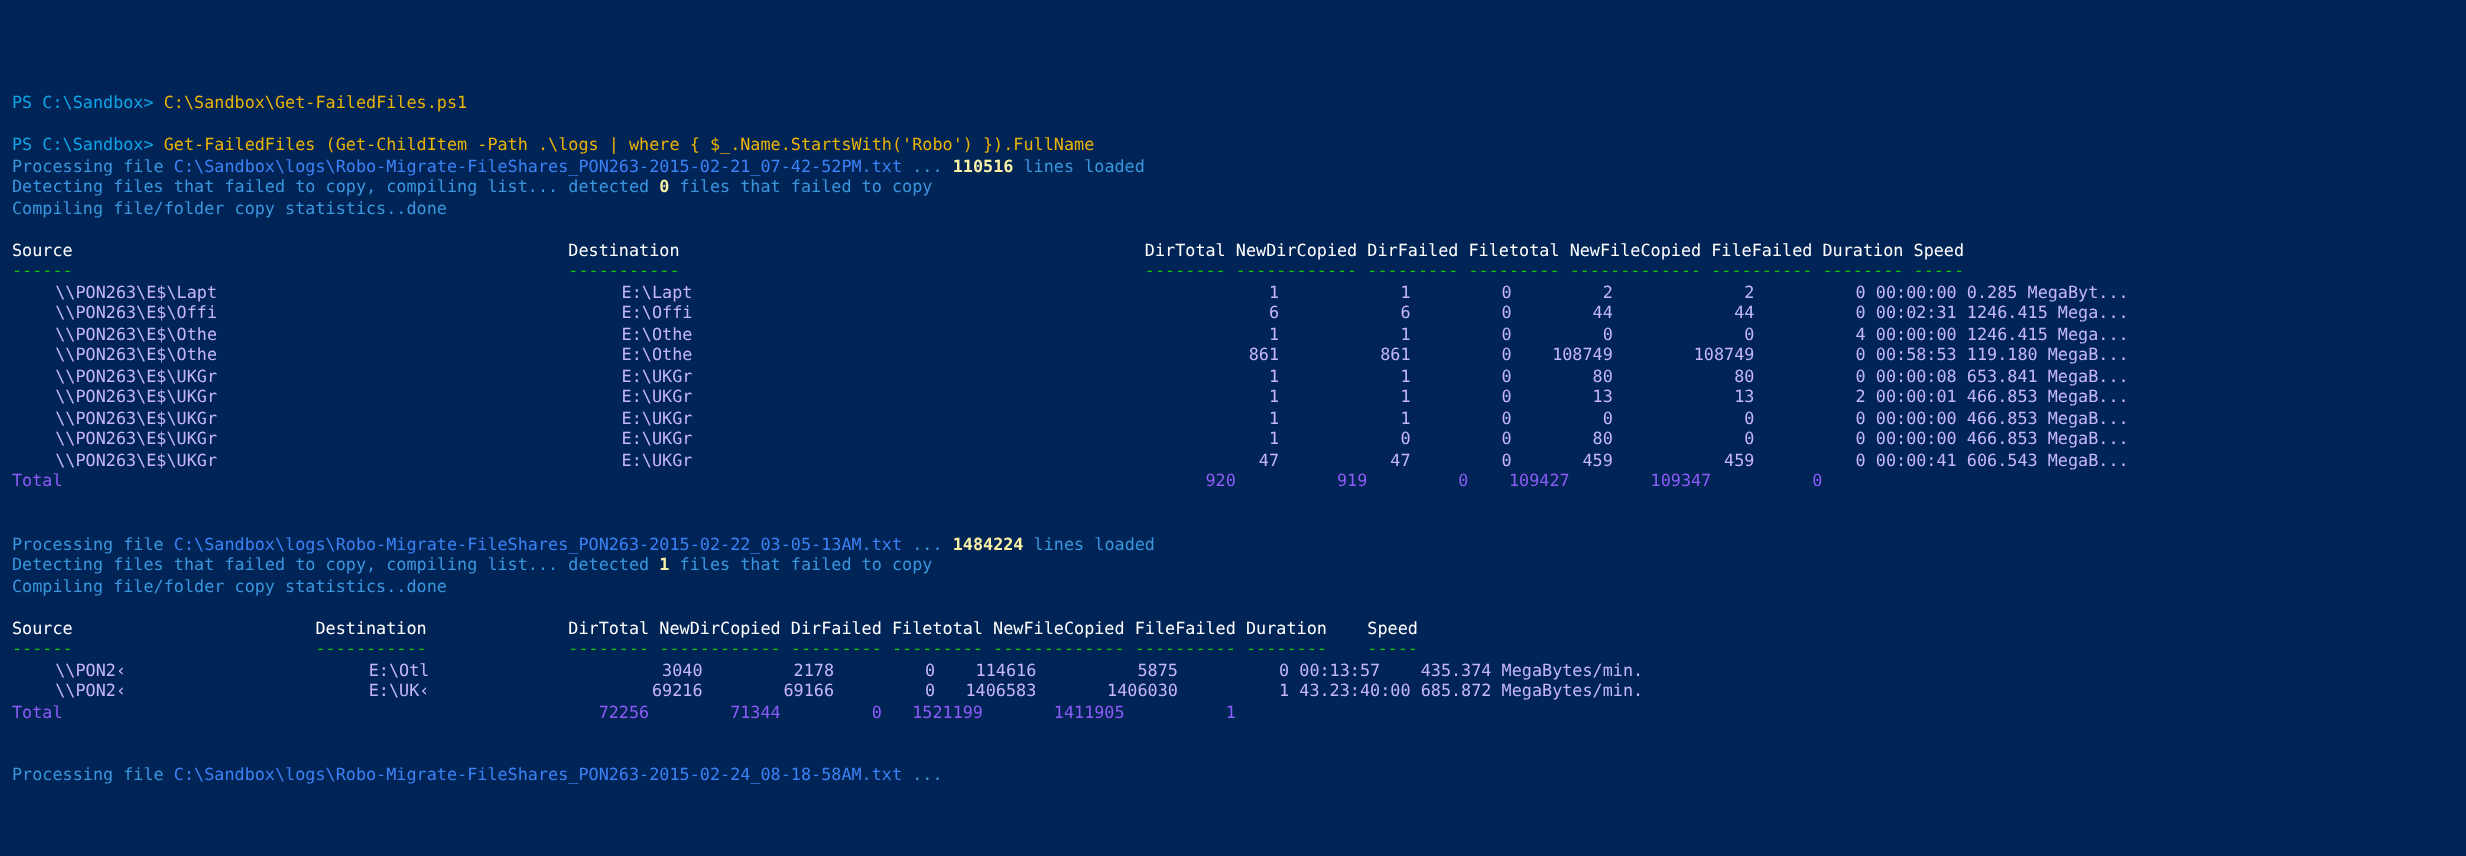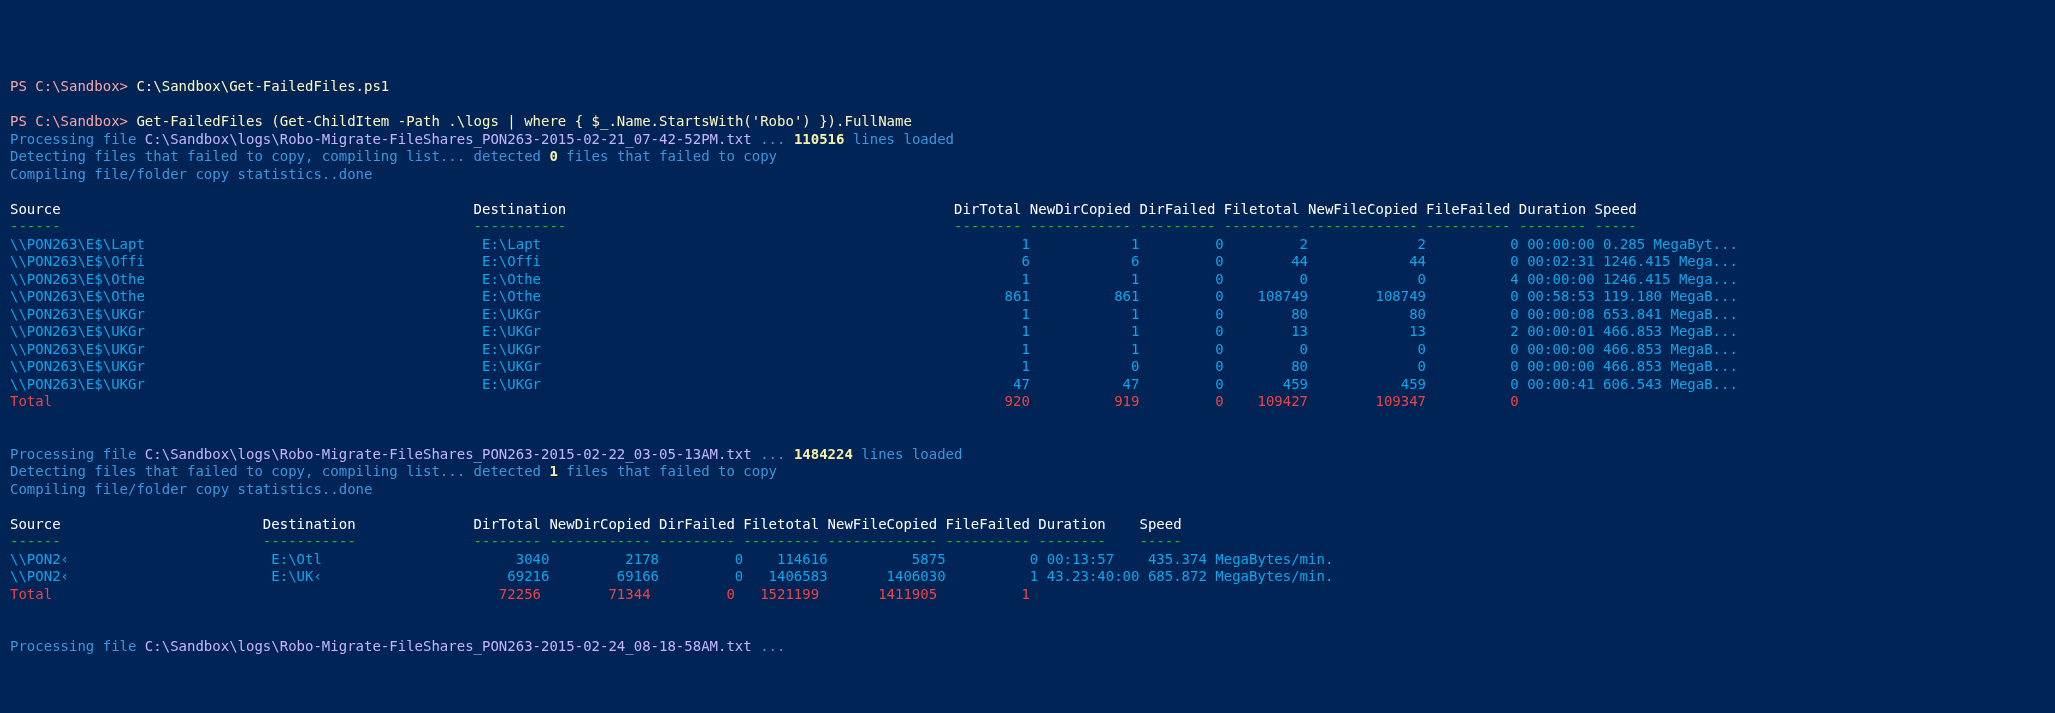"PS C:\Sandbox>" .prompt { color: #fca5a5 -> #0ea5e9 }
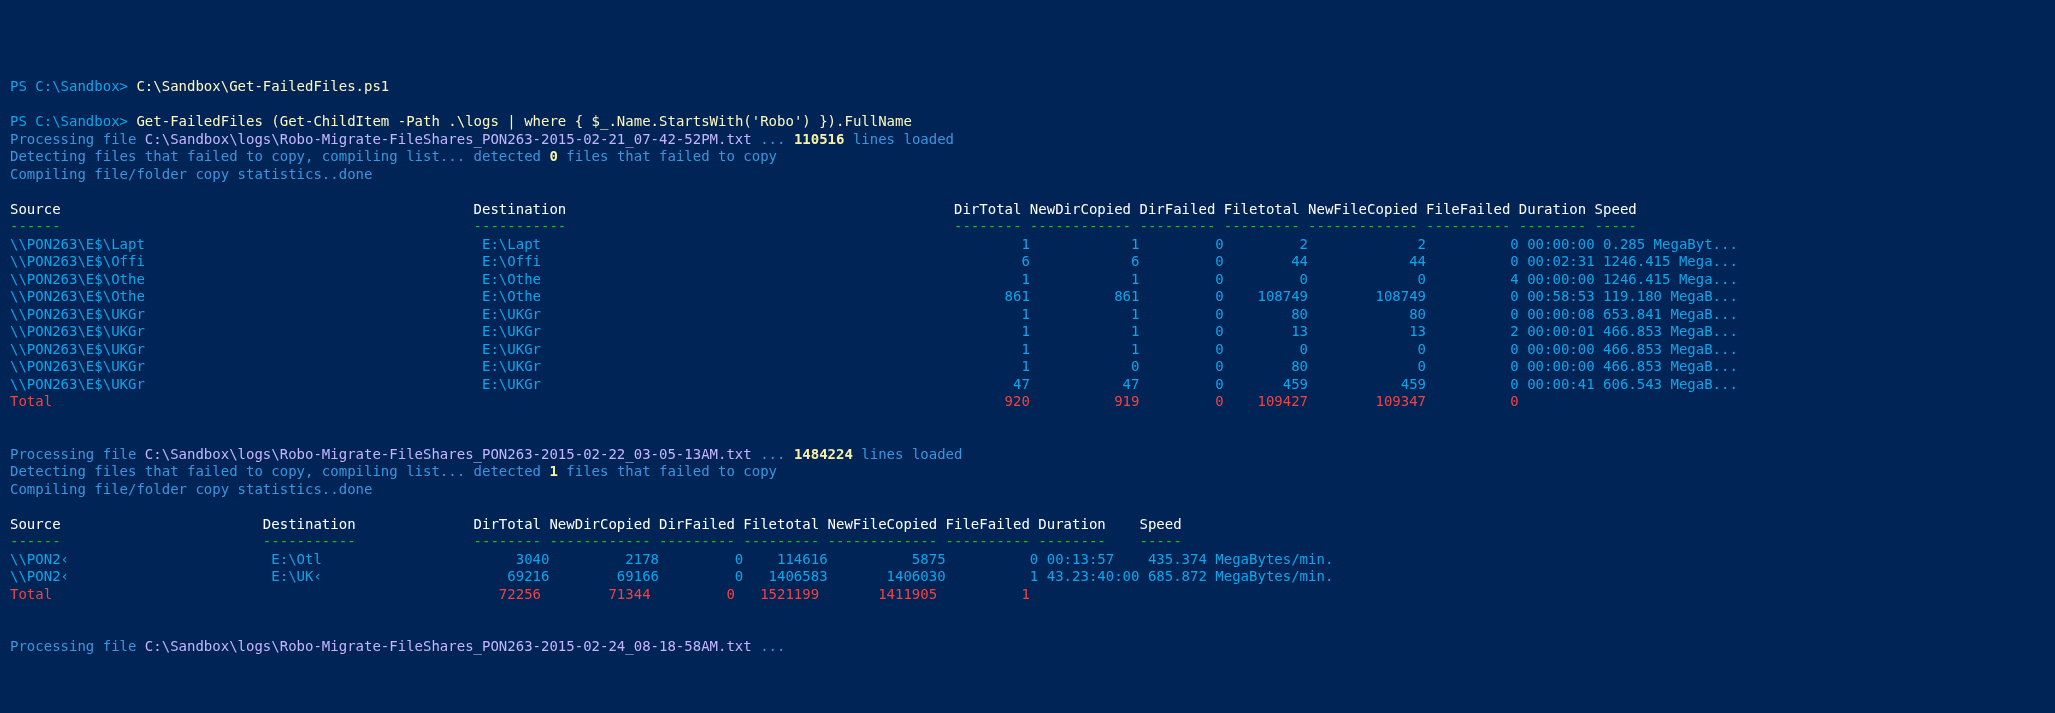"C:\Sandbox\Get-FailedFiles.ps1" .cmd { color: #fef9c3 -> #eab308 }
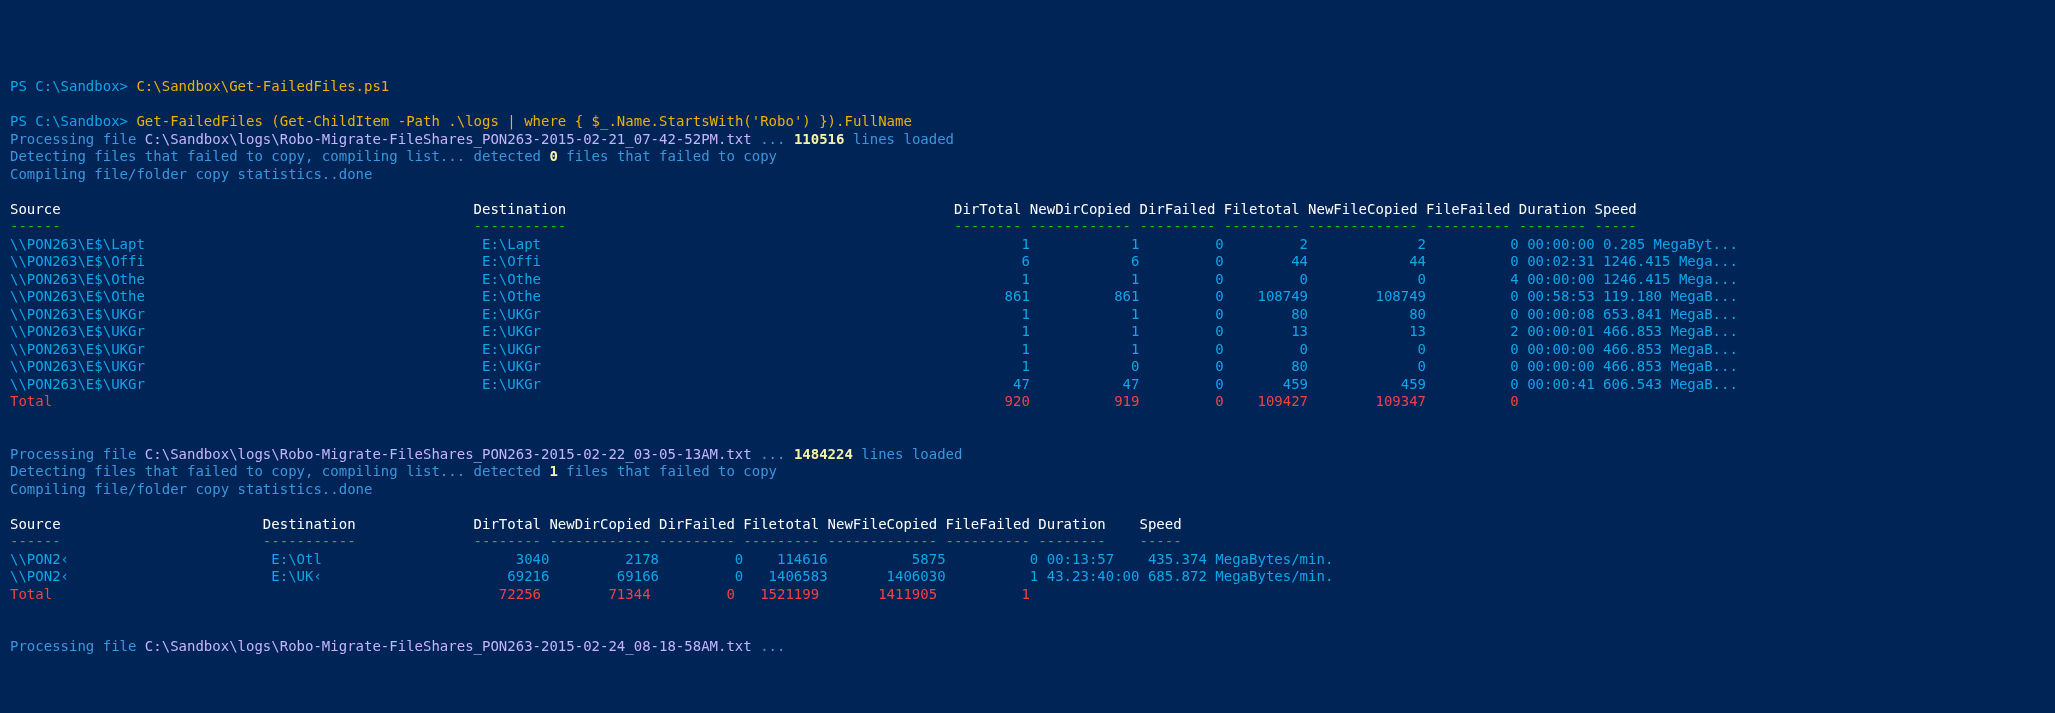"C:\Sandbox\logs\Robo-Migrate-FileShares_" .green { color: #c4b5fd -> #3b82f6 }
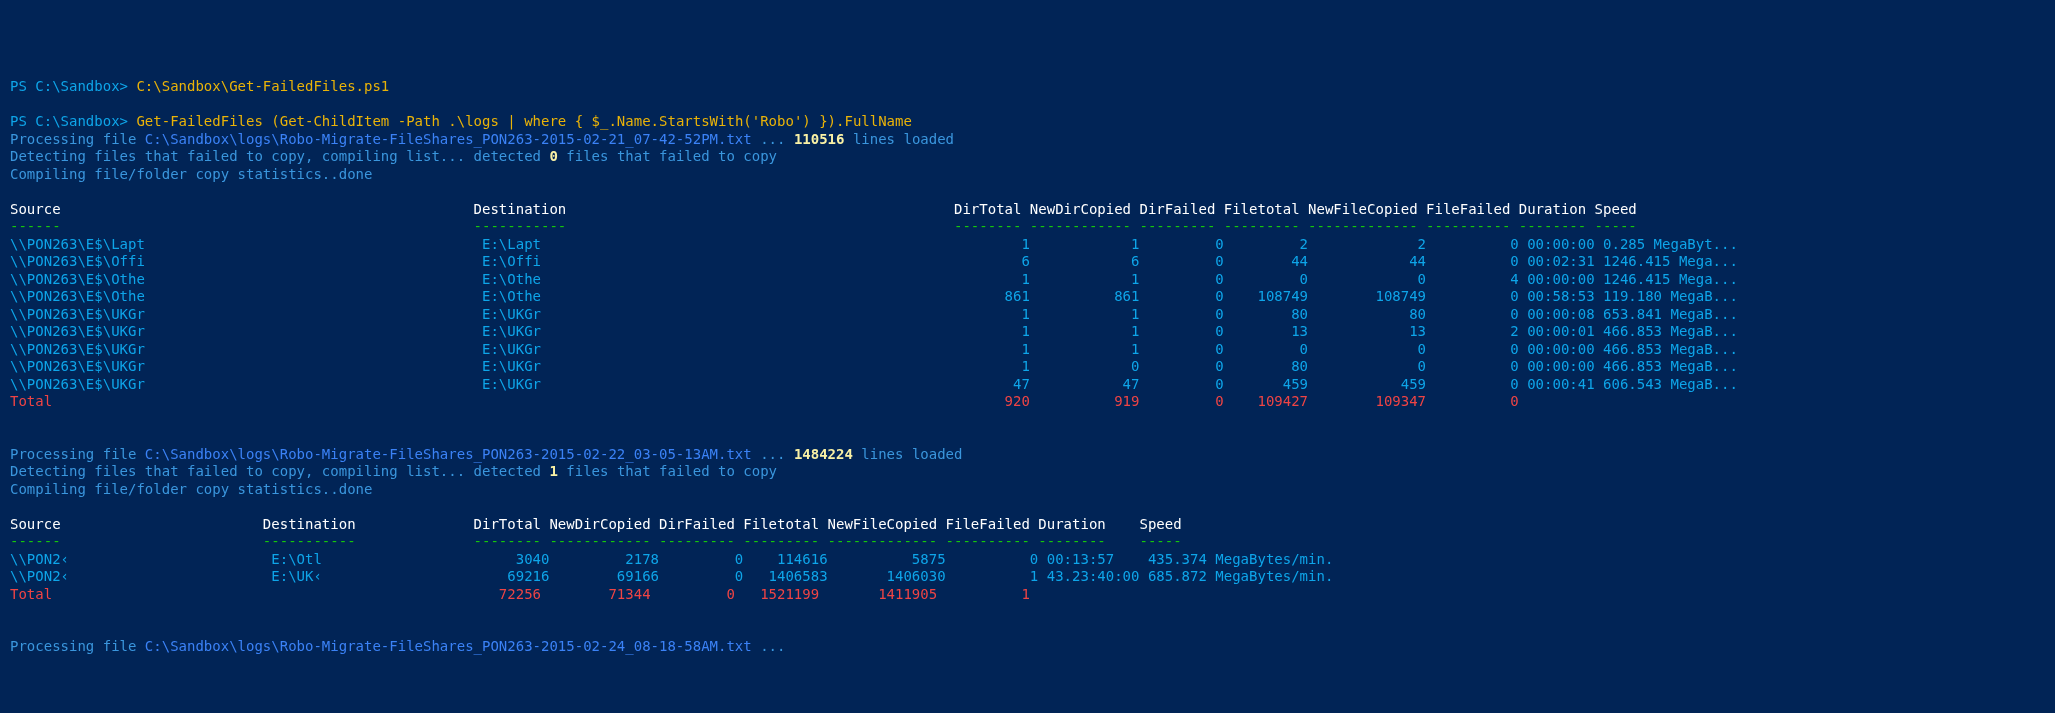"\\PON263\E$\Lapt E:\Lapt 1 1 0" .row { color: #0ea5e9 -> #c4b5fd; margin-left: none -> 36px }
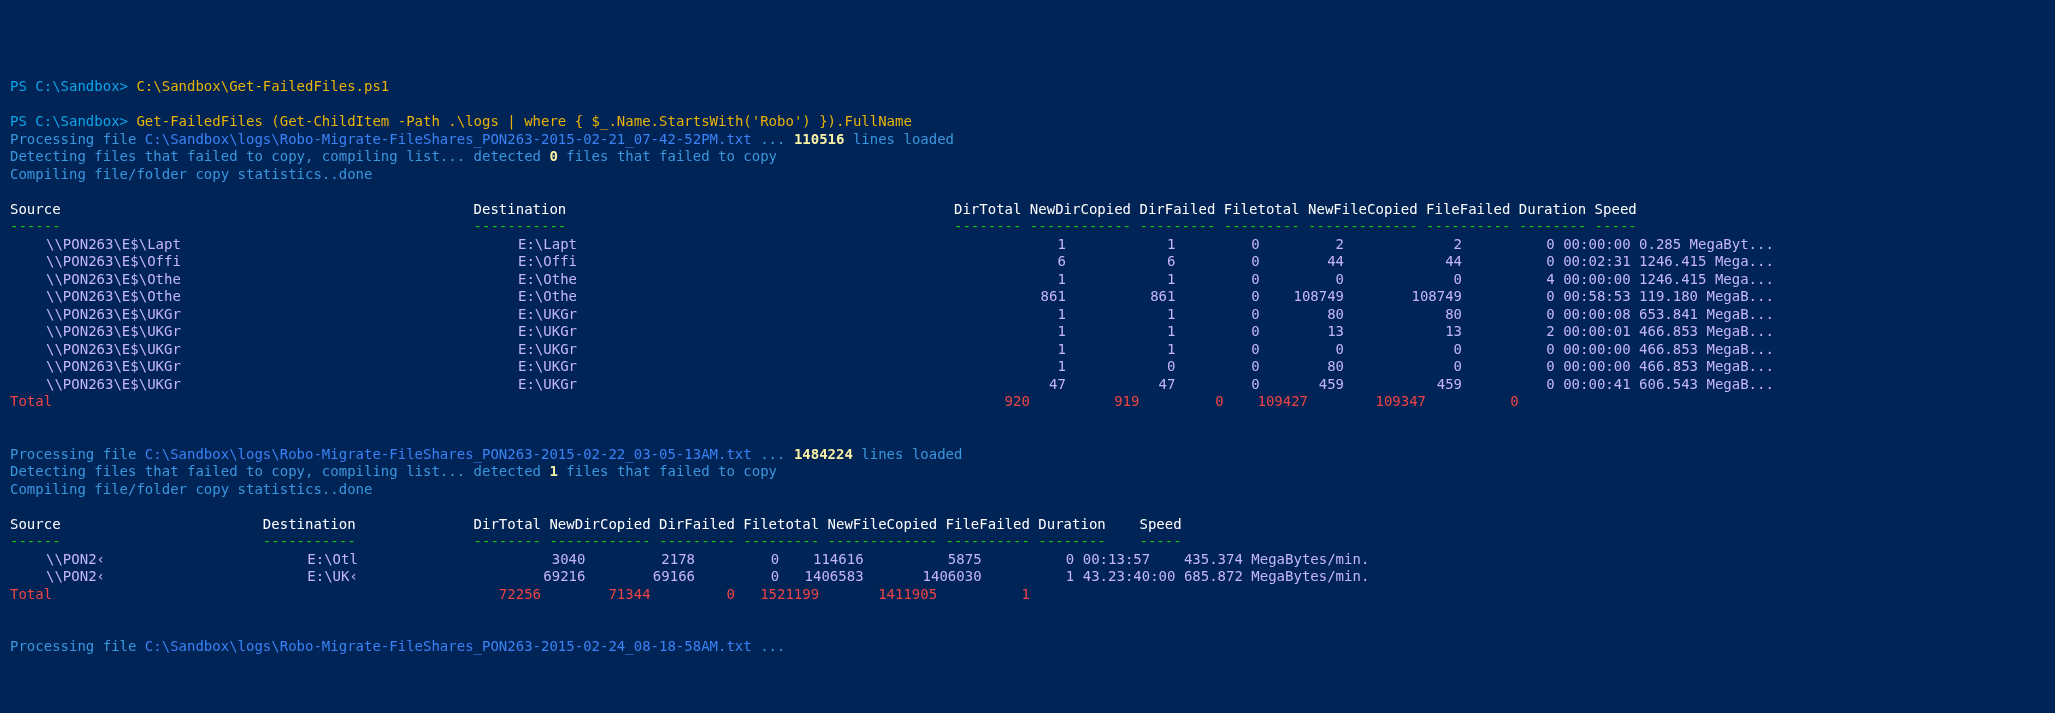"Total 920 919 0 109427" .tot { color: #ef4444 -> #8b5cf6 }
